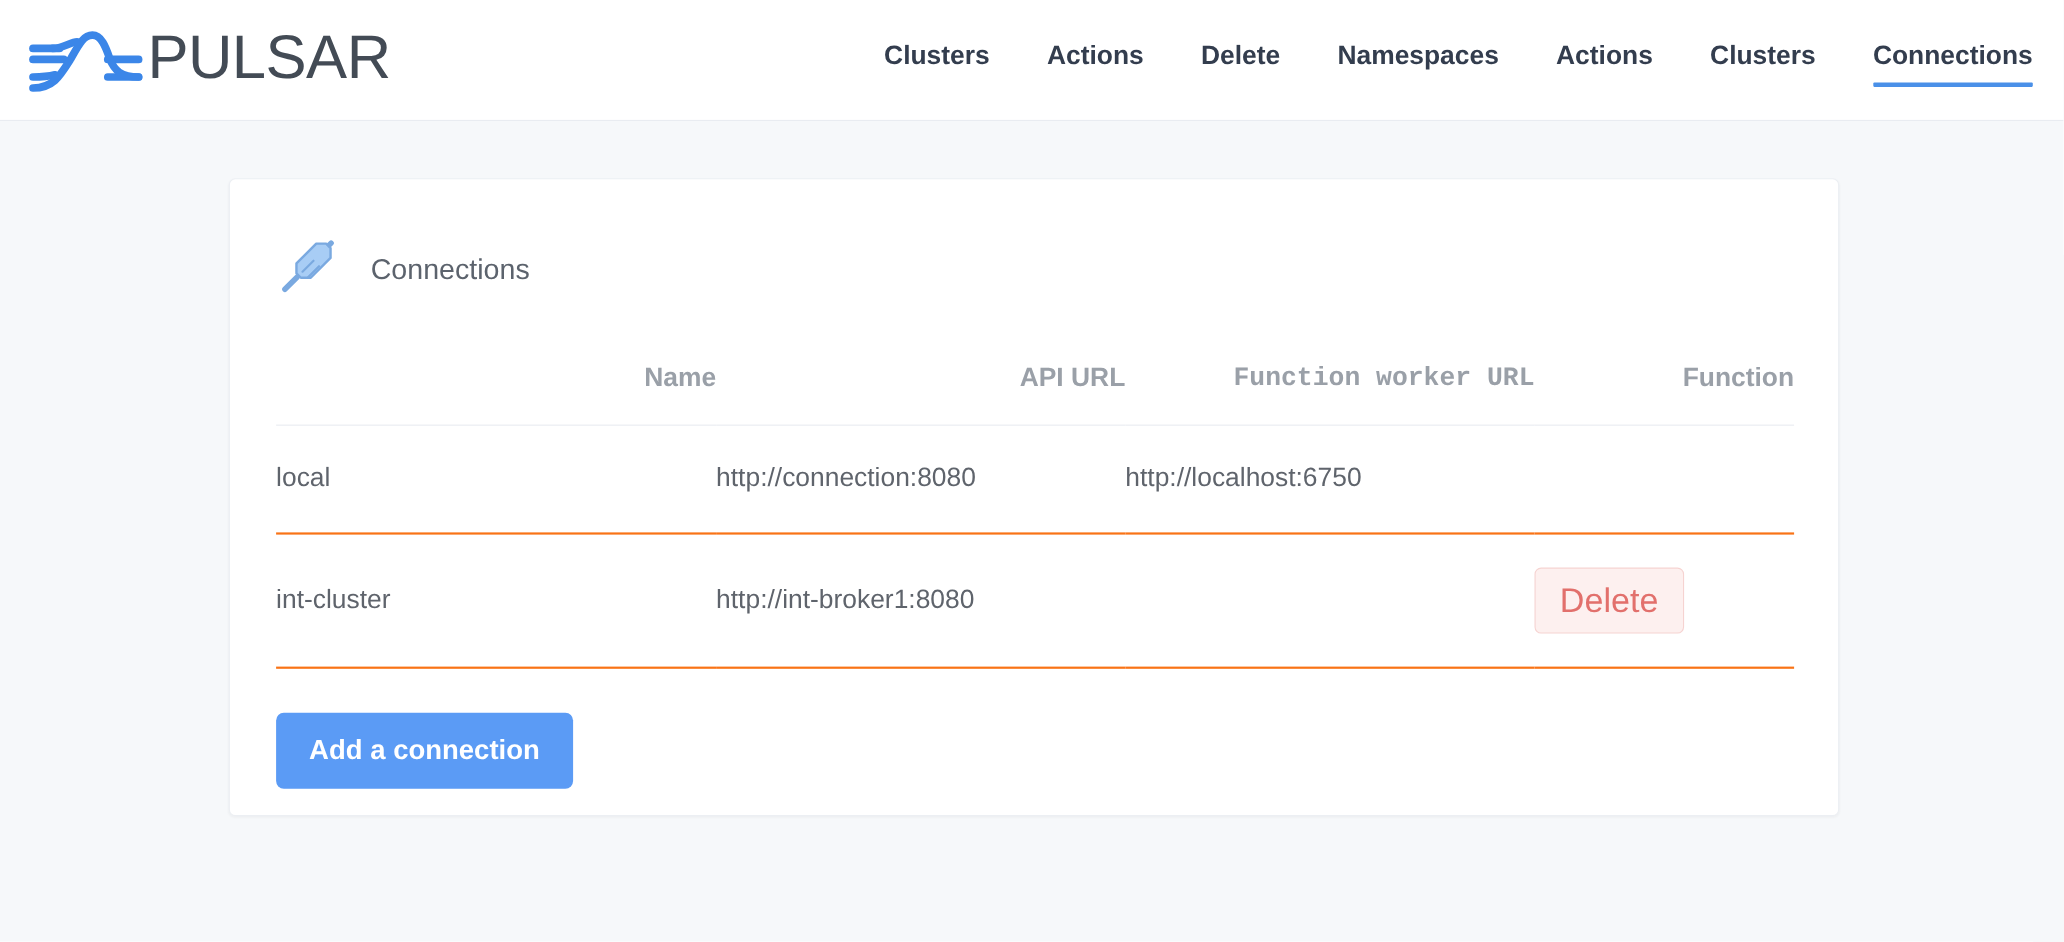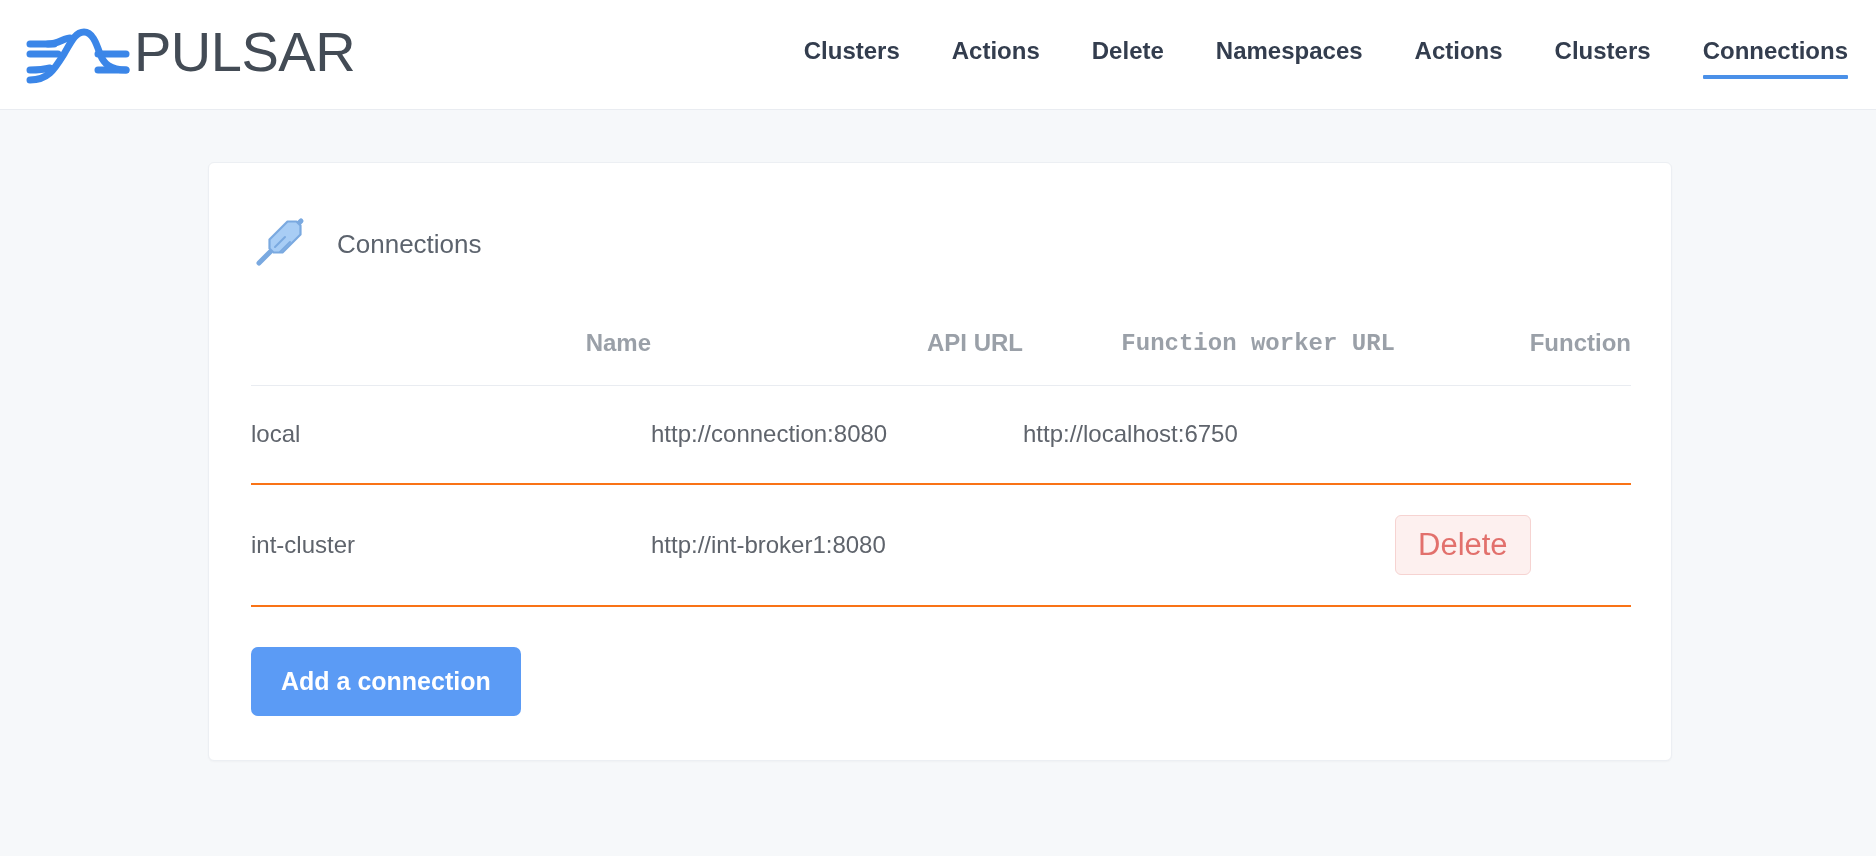"Add a connection" .card-footer { padding: 40px 0 44px 42px -> 40px 0 24px 42px }
